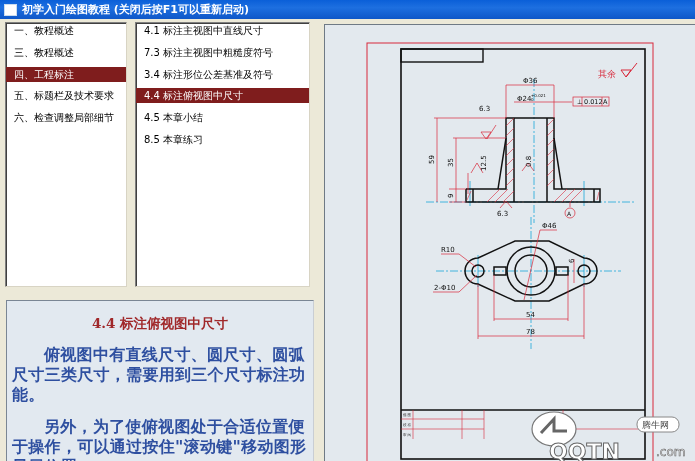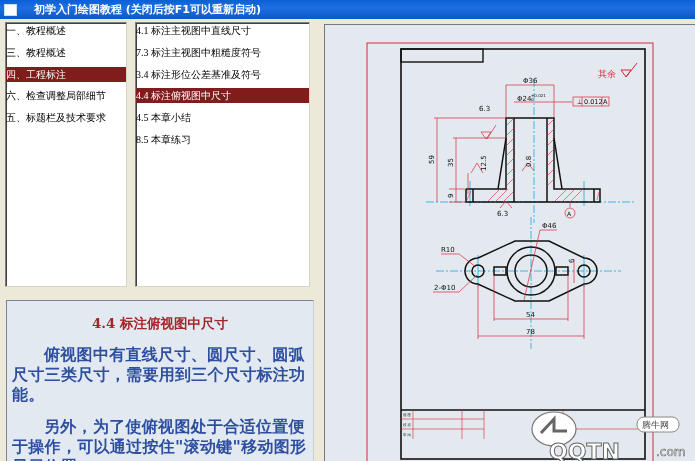"初学入门绘图教程 (关闭后按F1可以重新启动)" .titlebar { gap: 12px -> none }
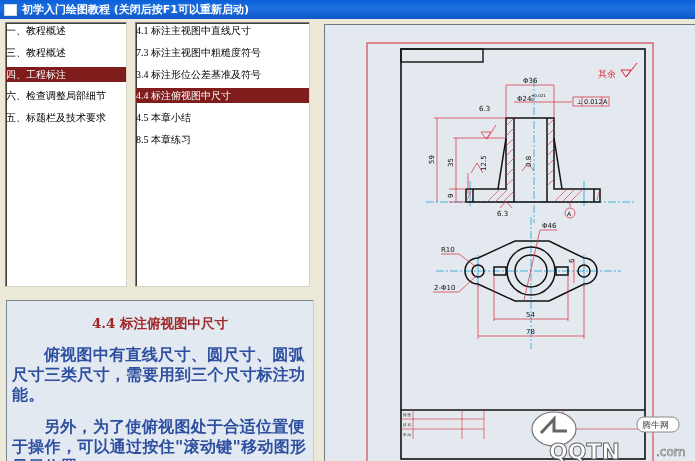"一、教程概述" .list .item { font-family: Liberation Serif, serif -> none; padding-left: 0 -> 8px }
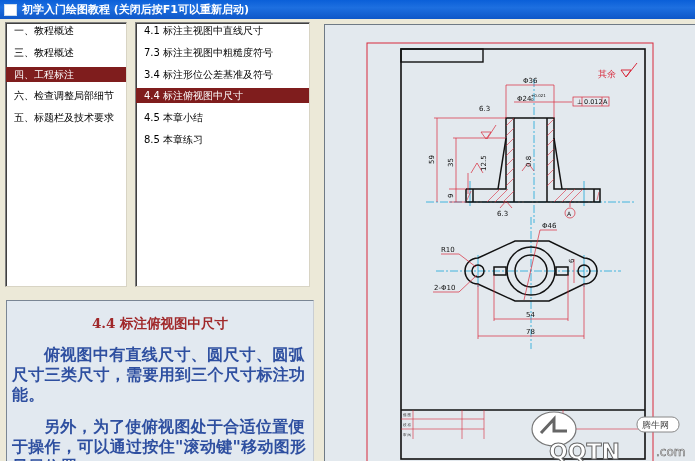"六、检查调整局部细节" div.item { order: before "五、标题栏及技术要求" -> after "五、标题栏及技术要求" }
